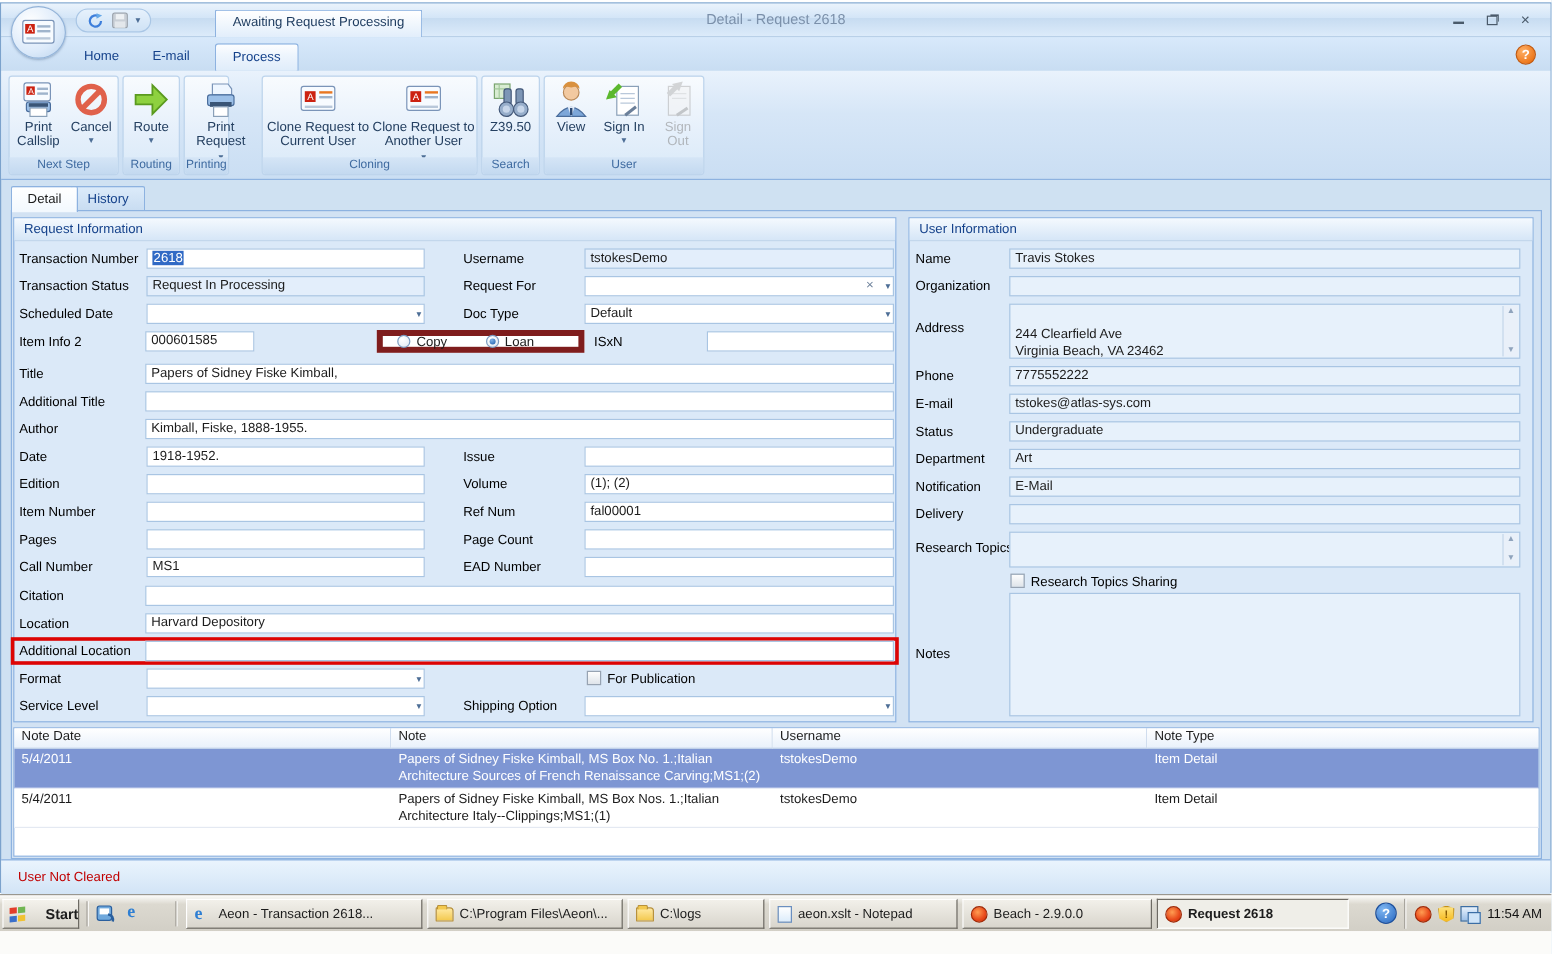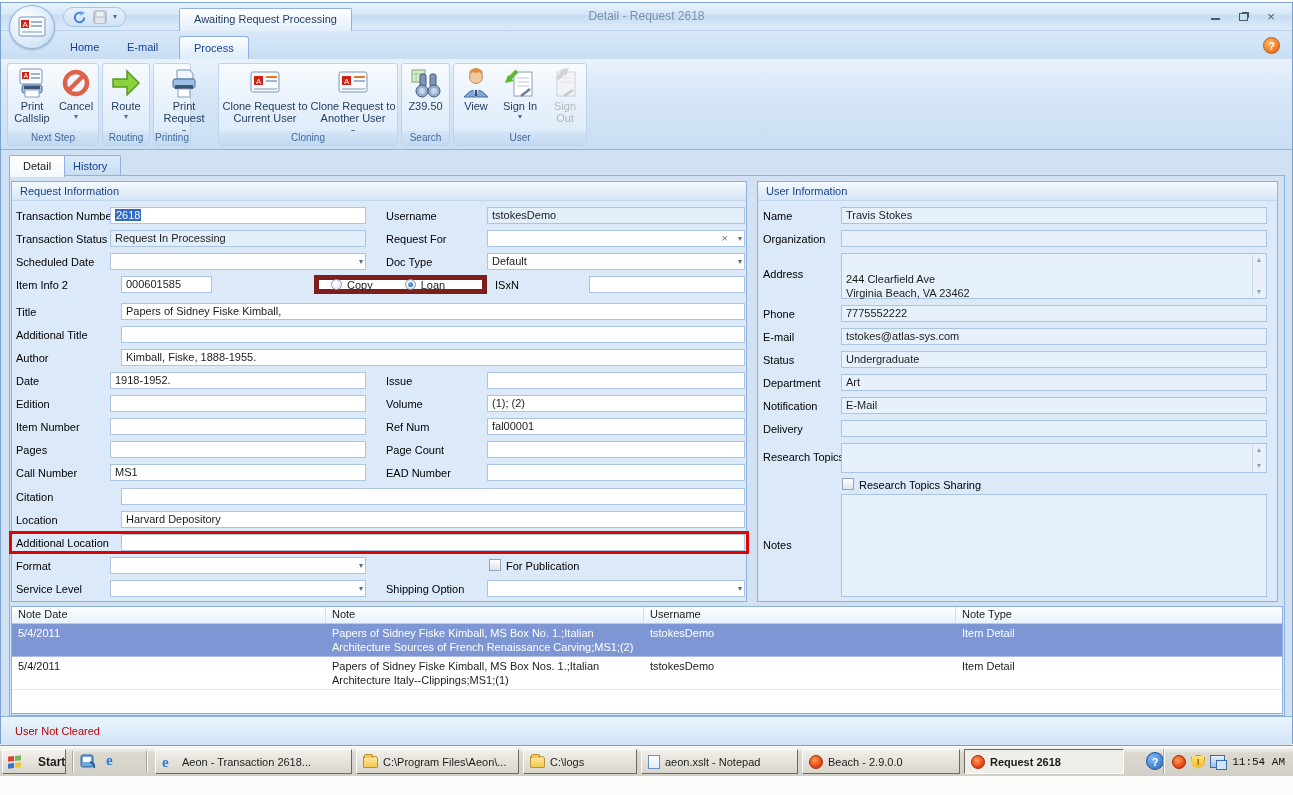"2618" .c1f { left: 98px -> 110px; width: 256px -> 232px }
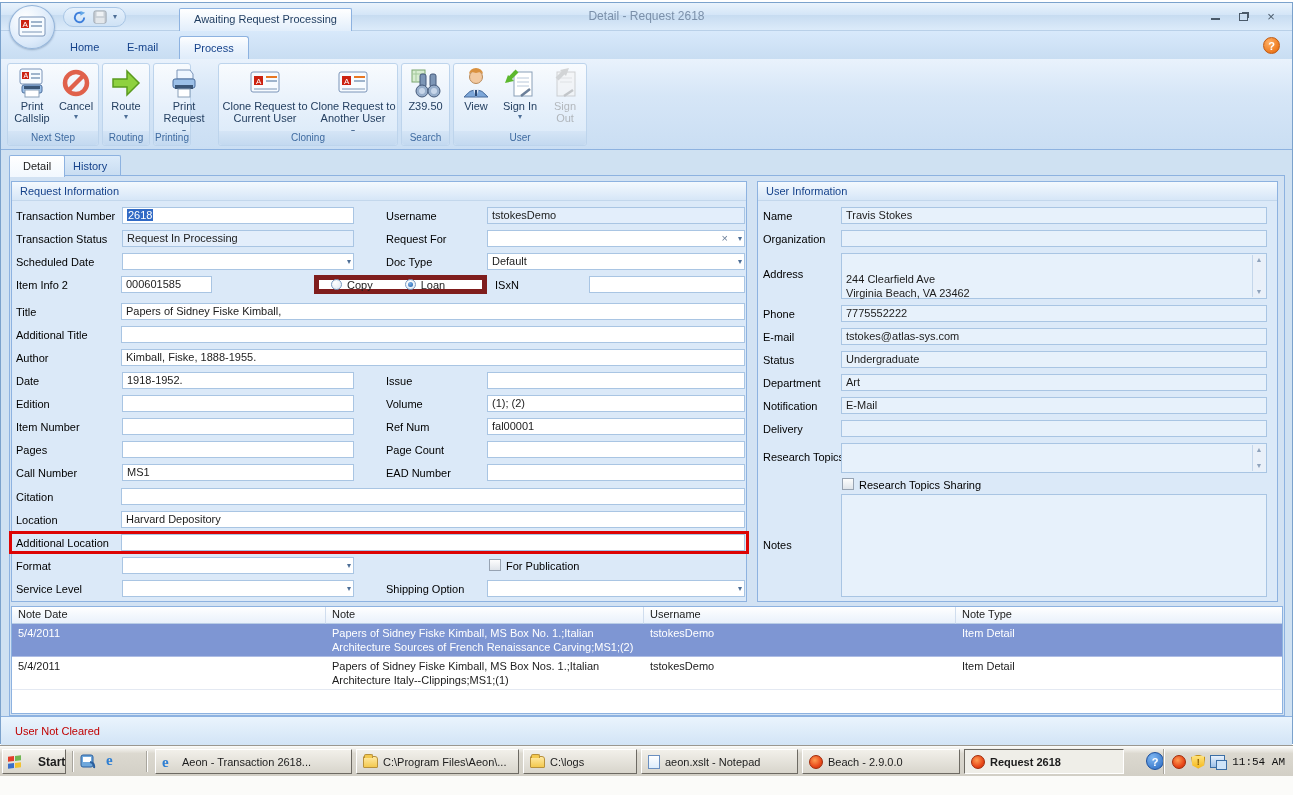"11:54 AM" .clock { font-family: Liberation Mono, monospace -> none }
